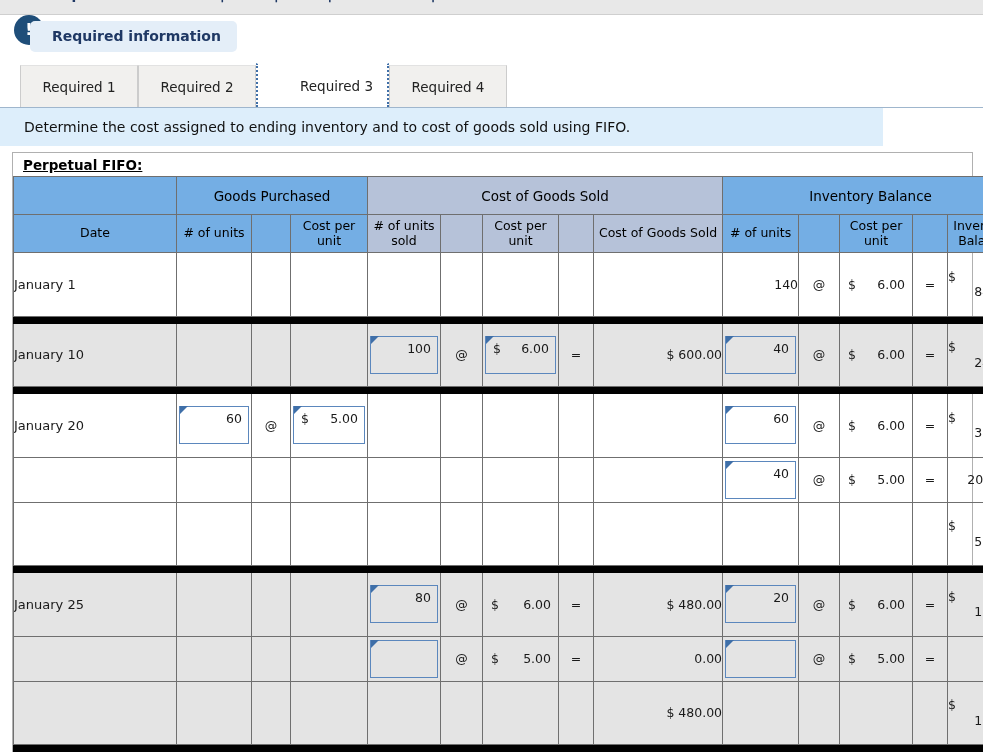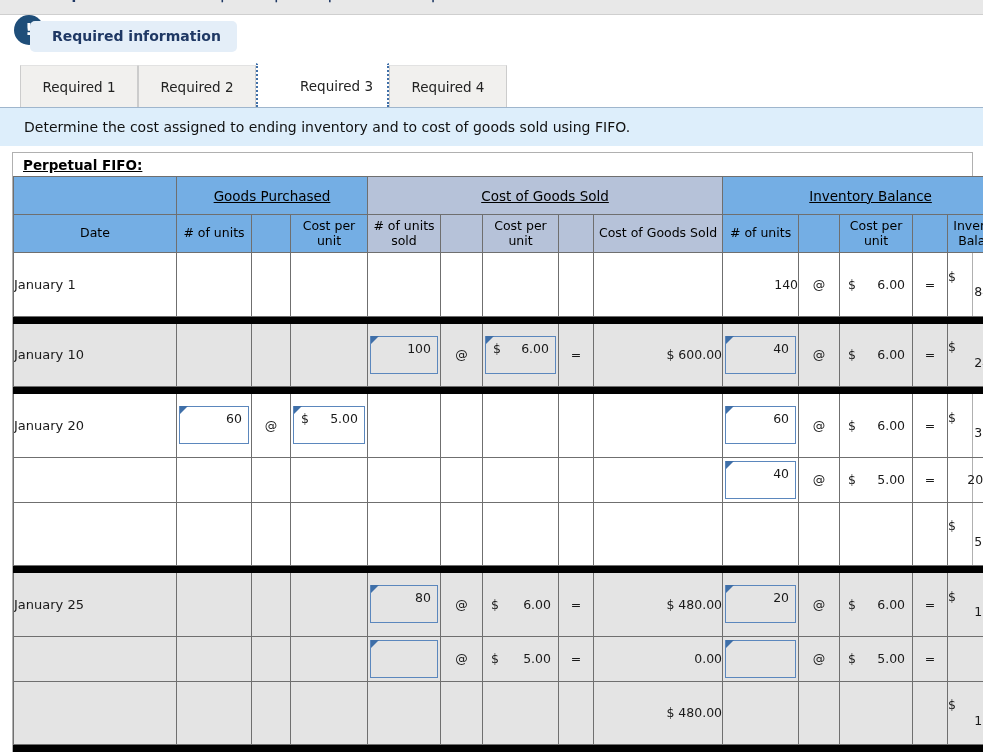"Determine the cost assigned to" .instruction { width: 983px -> 883px }
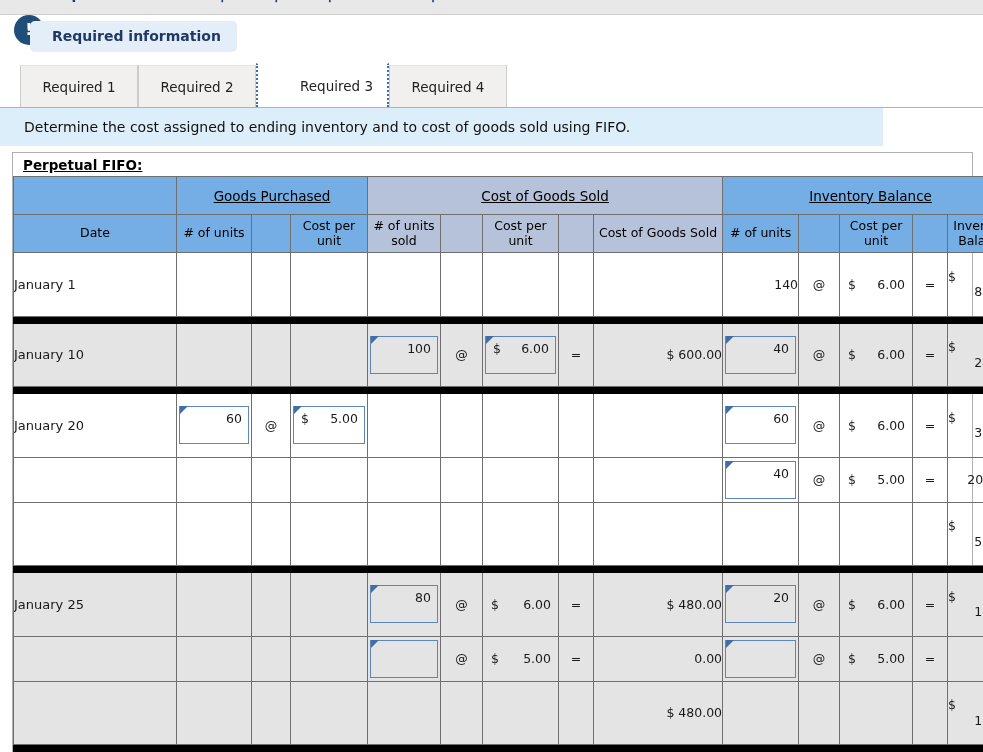"Goods Purchased" .hdr-group span { text-decoration: underline -> none }
